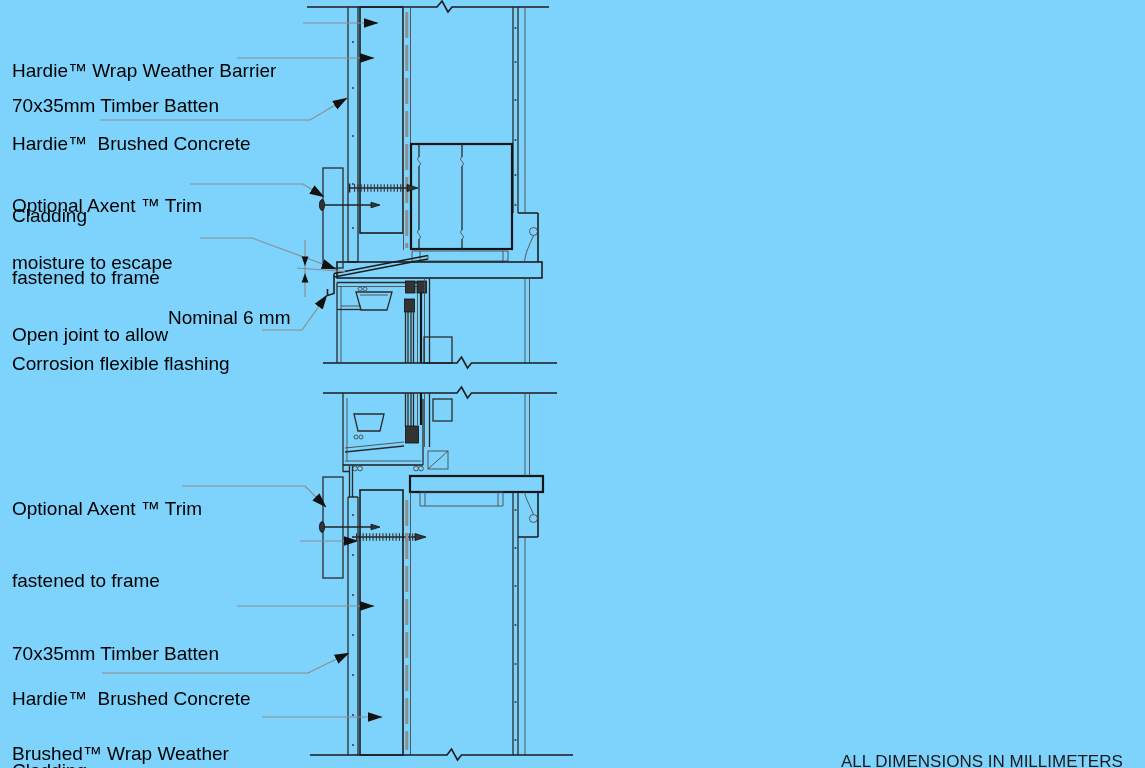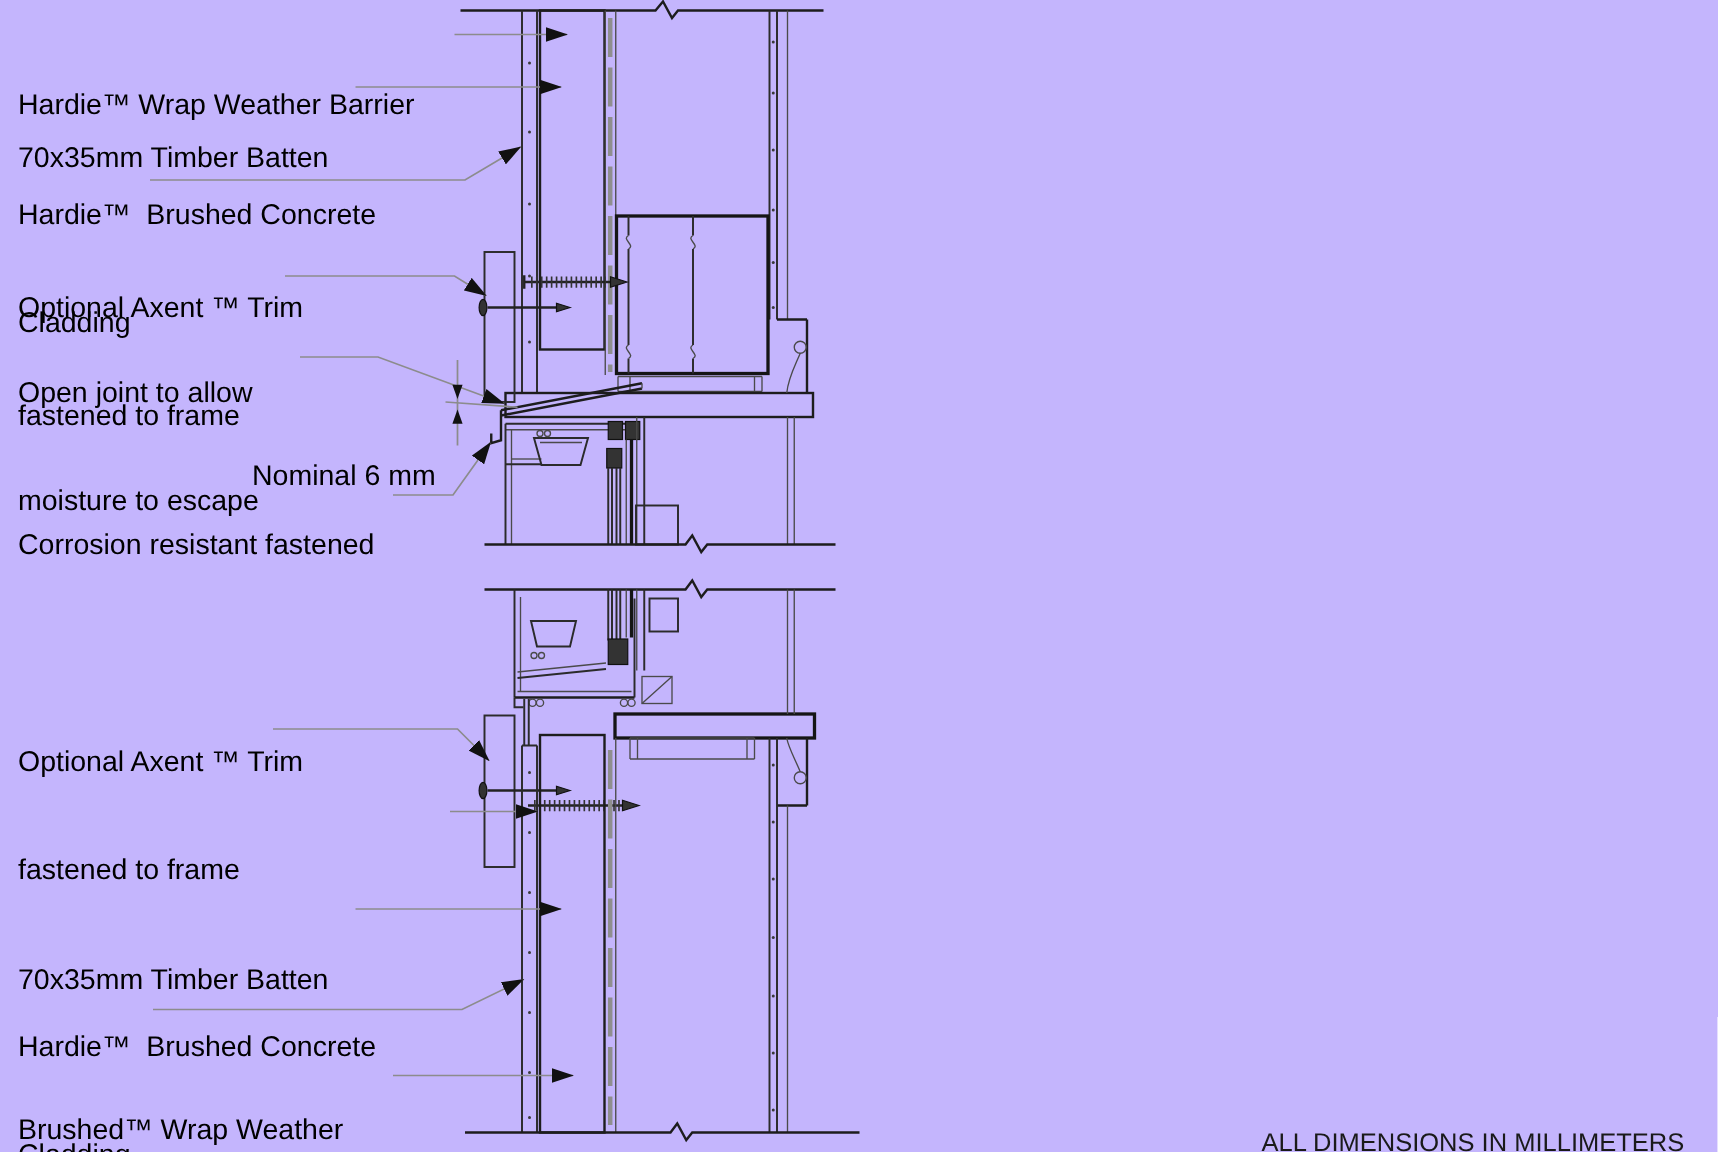"Hardie™ Wrap Weather Barrier" .stage { background: #c4b5fd -> #7dd3fc }
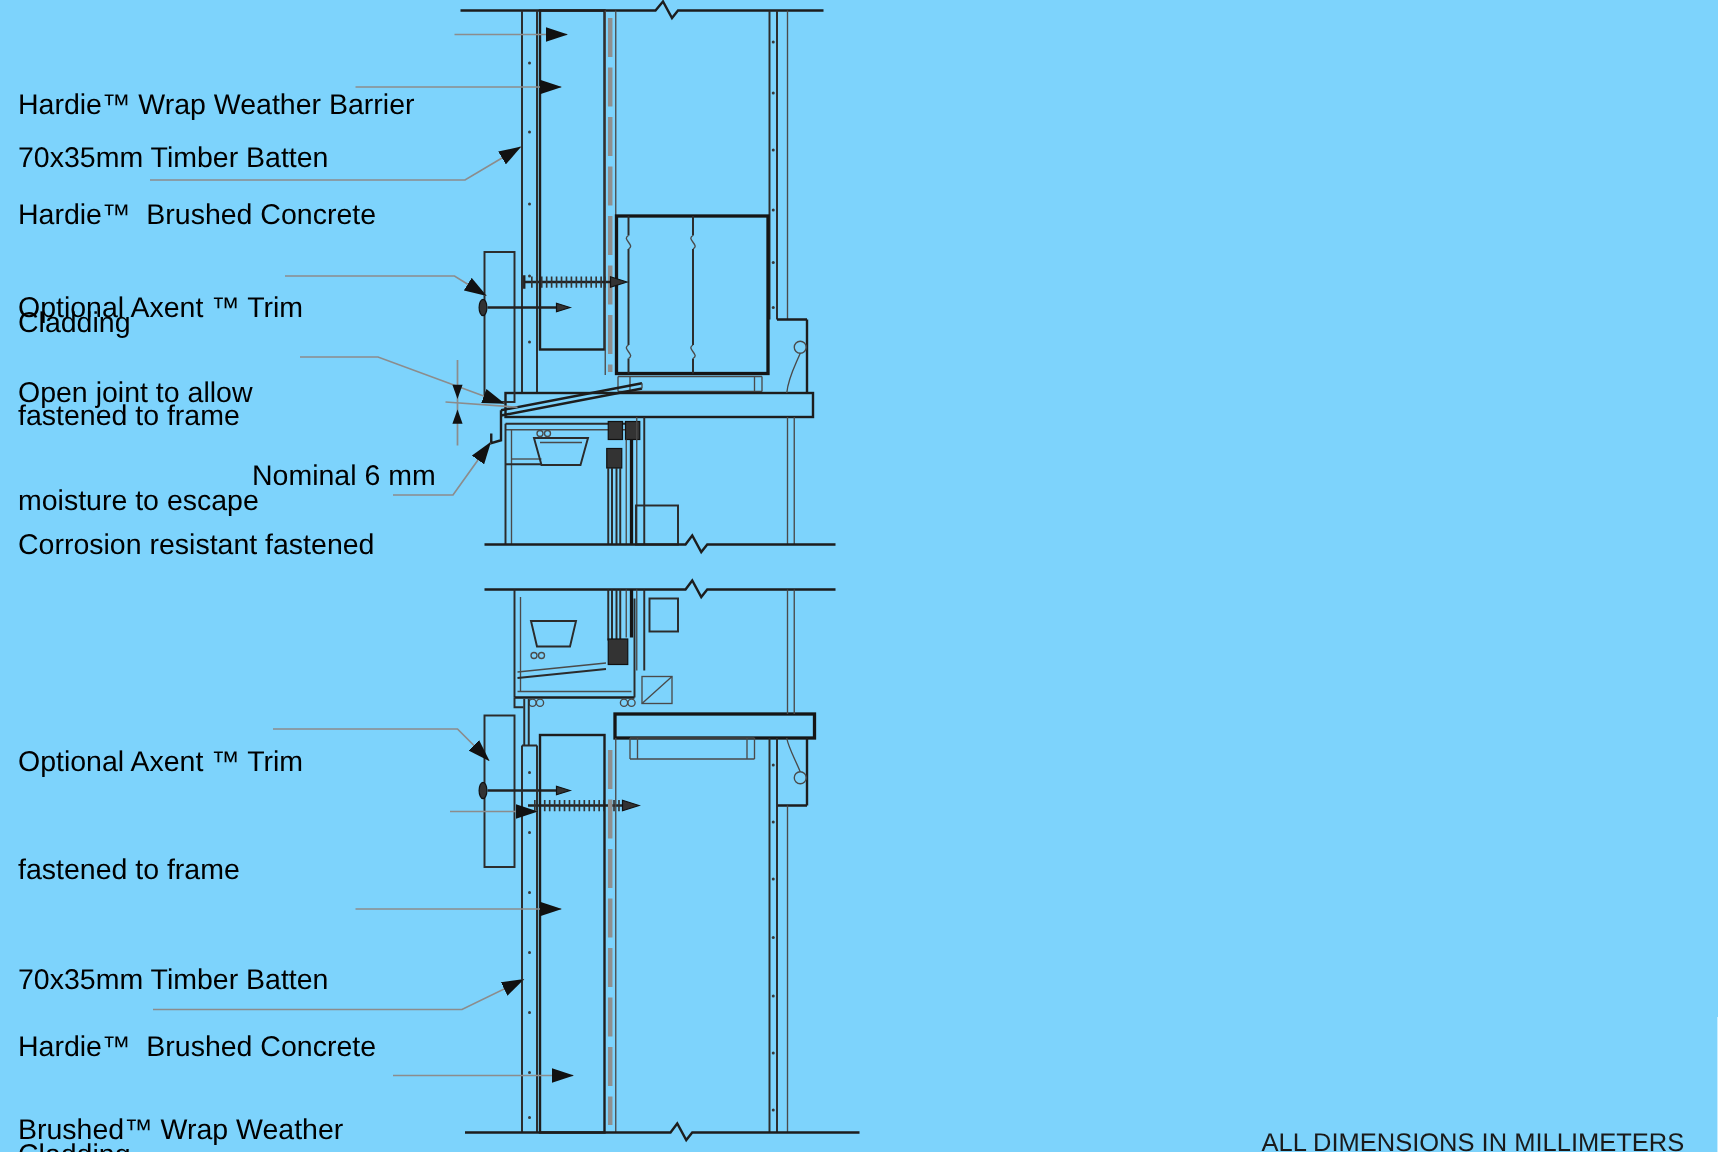"Open joint to allow" div { order: before "moisture to escape" -> after "moisture to escape" }
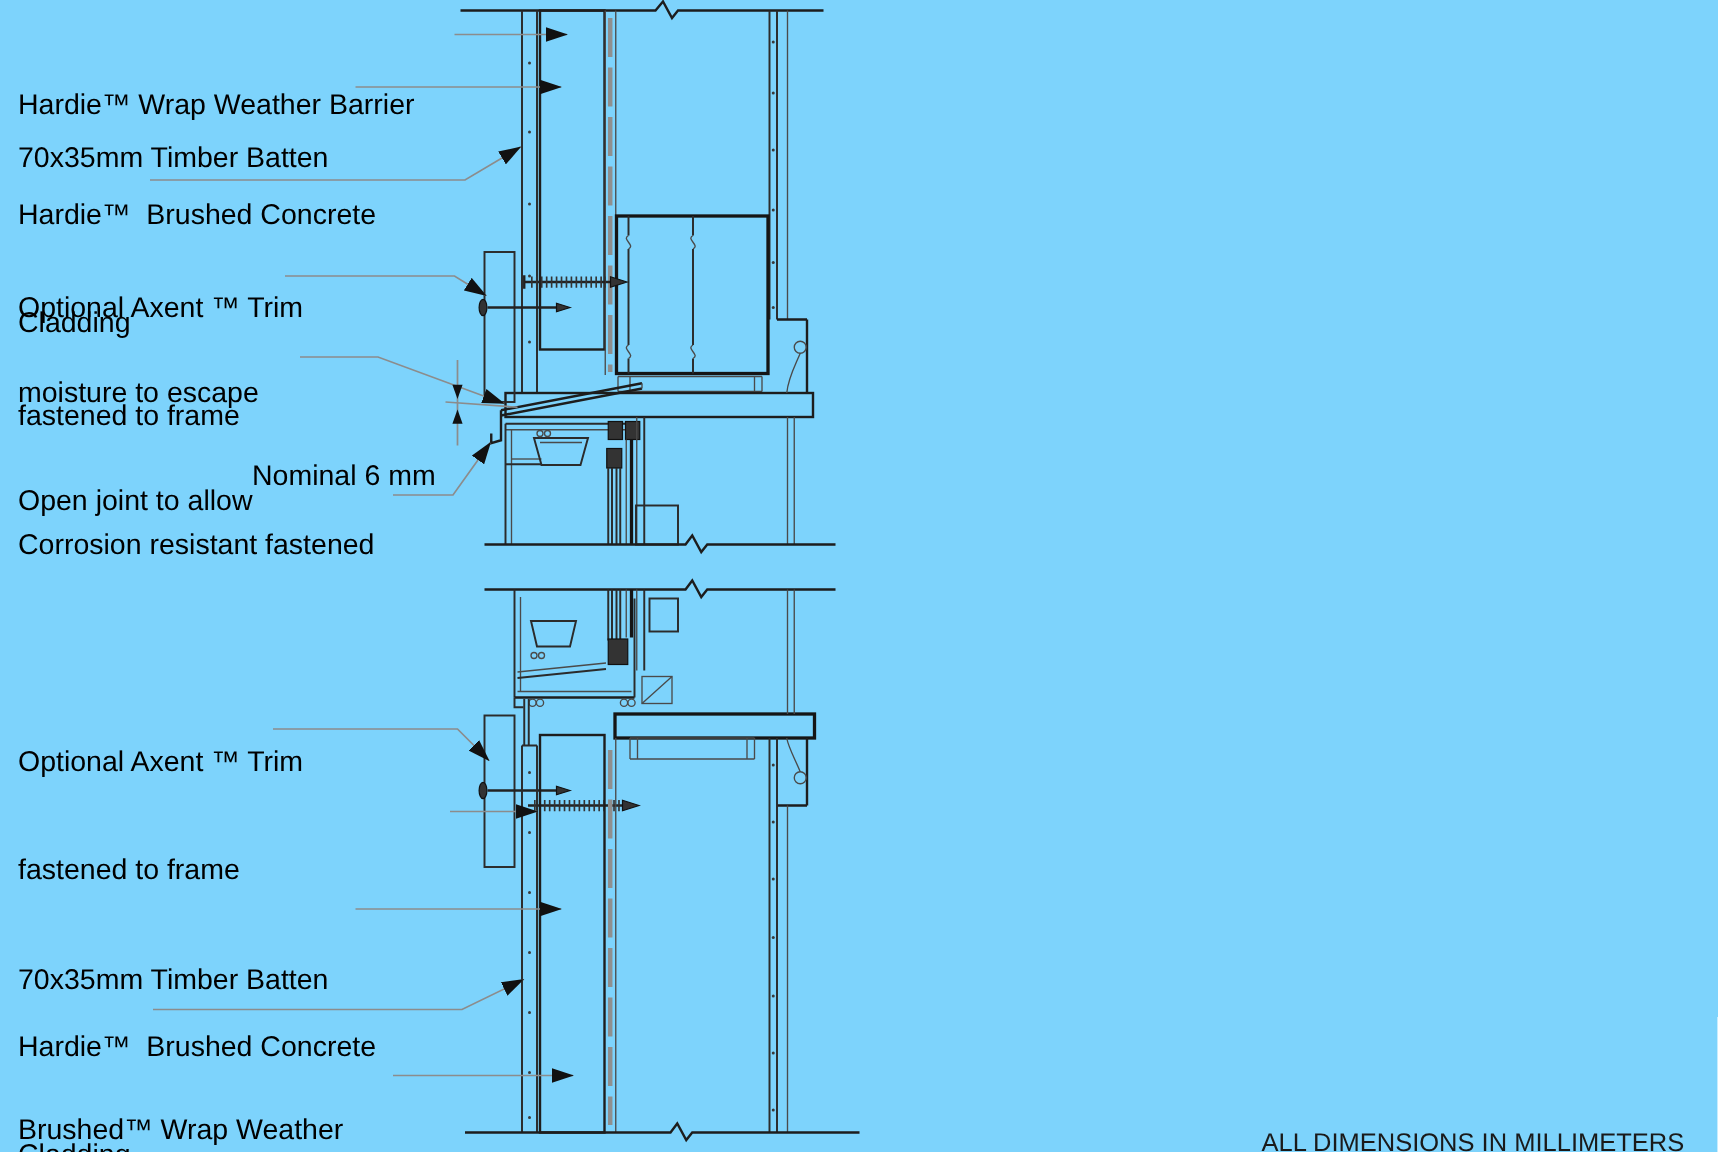"Corrosion resistant fastened" div { text: resistant fastened -> flexible flashing }
